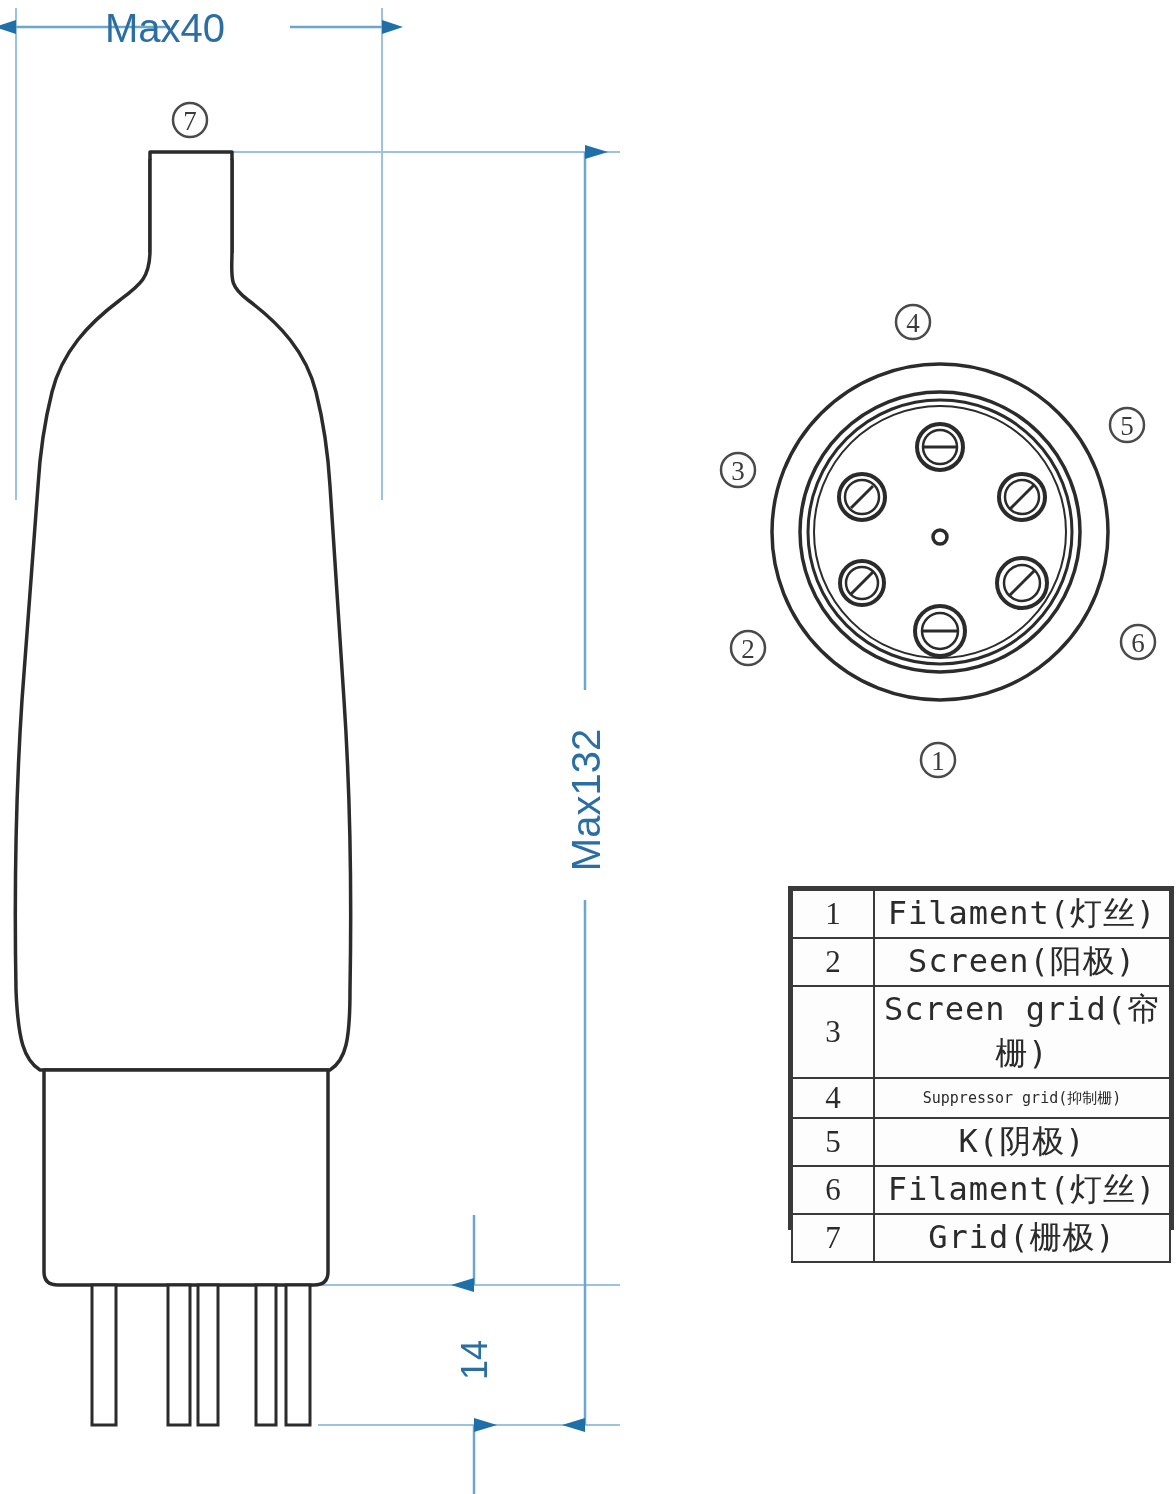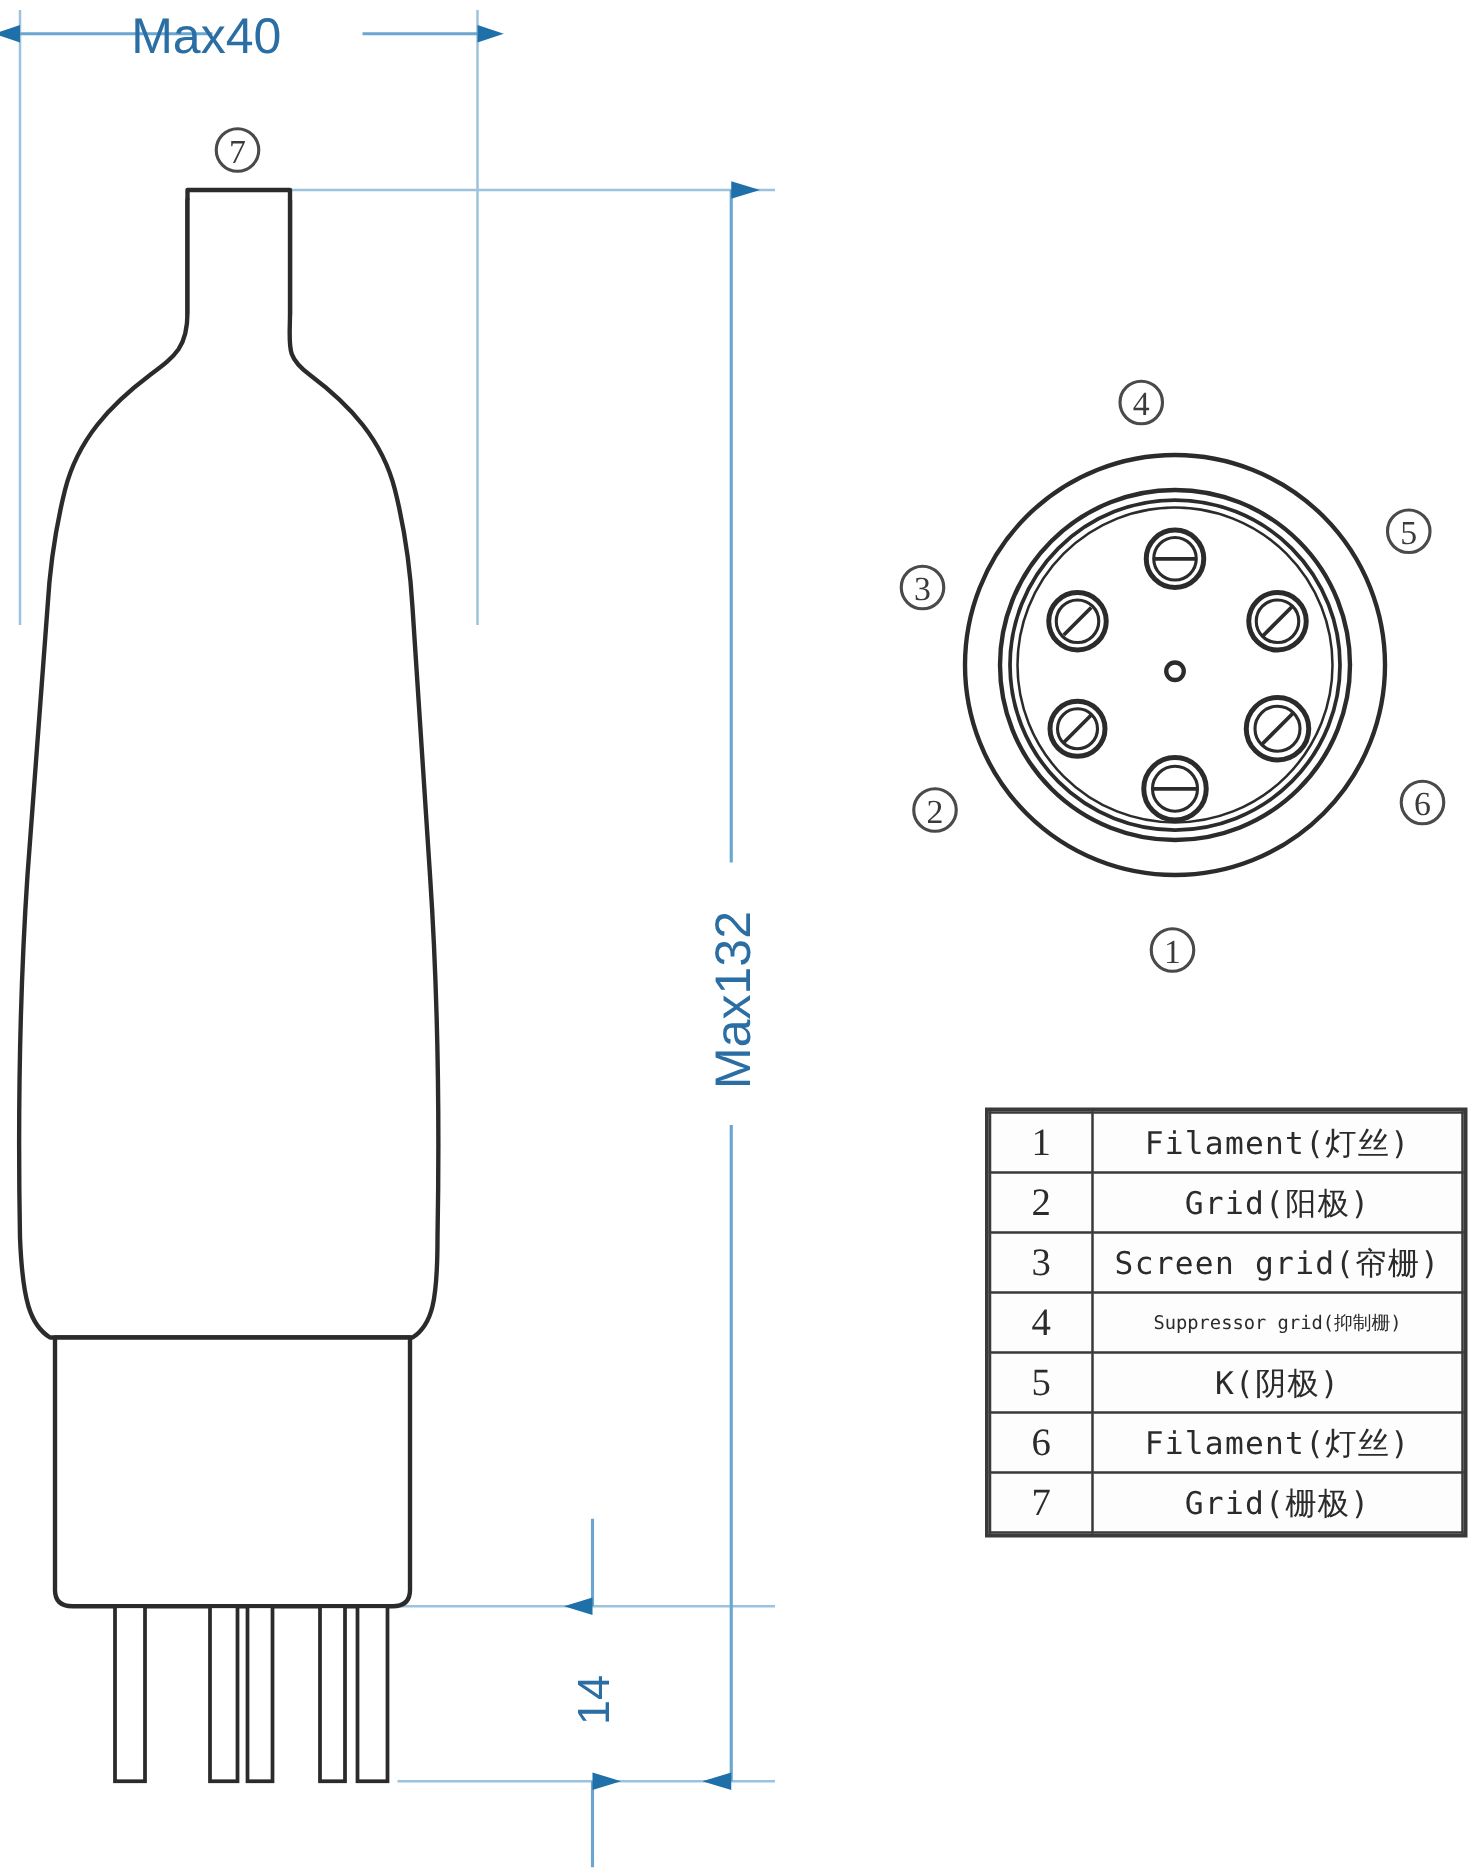"Filament(灯丝)" td.desc { font-size: 25px -> 32px }
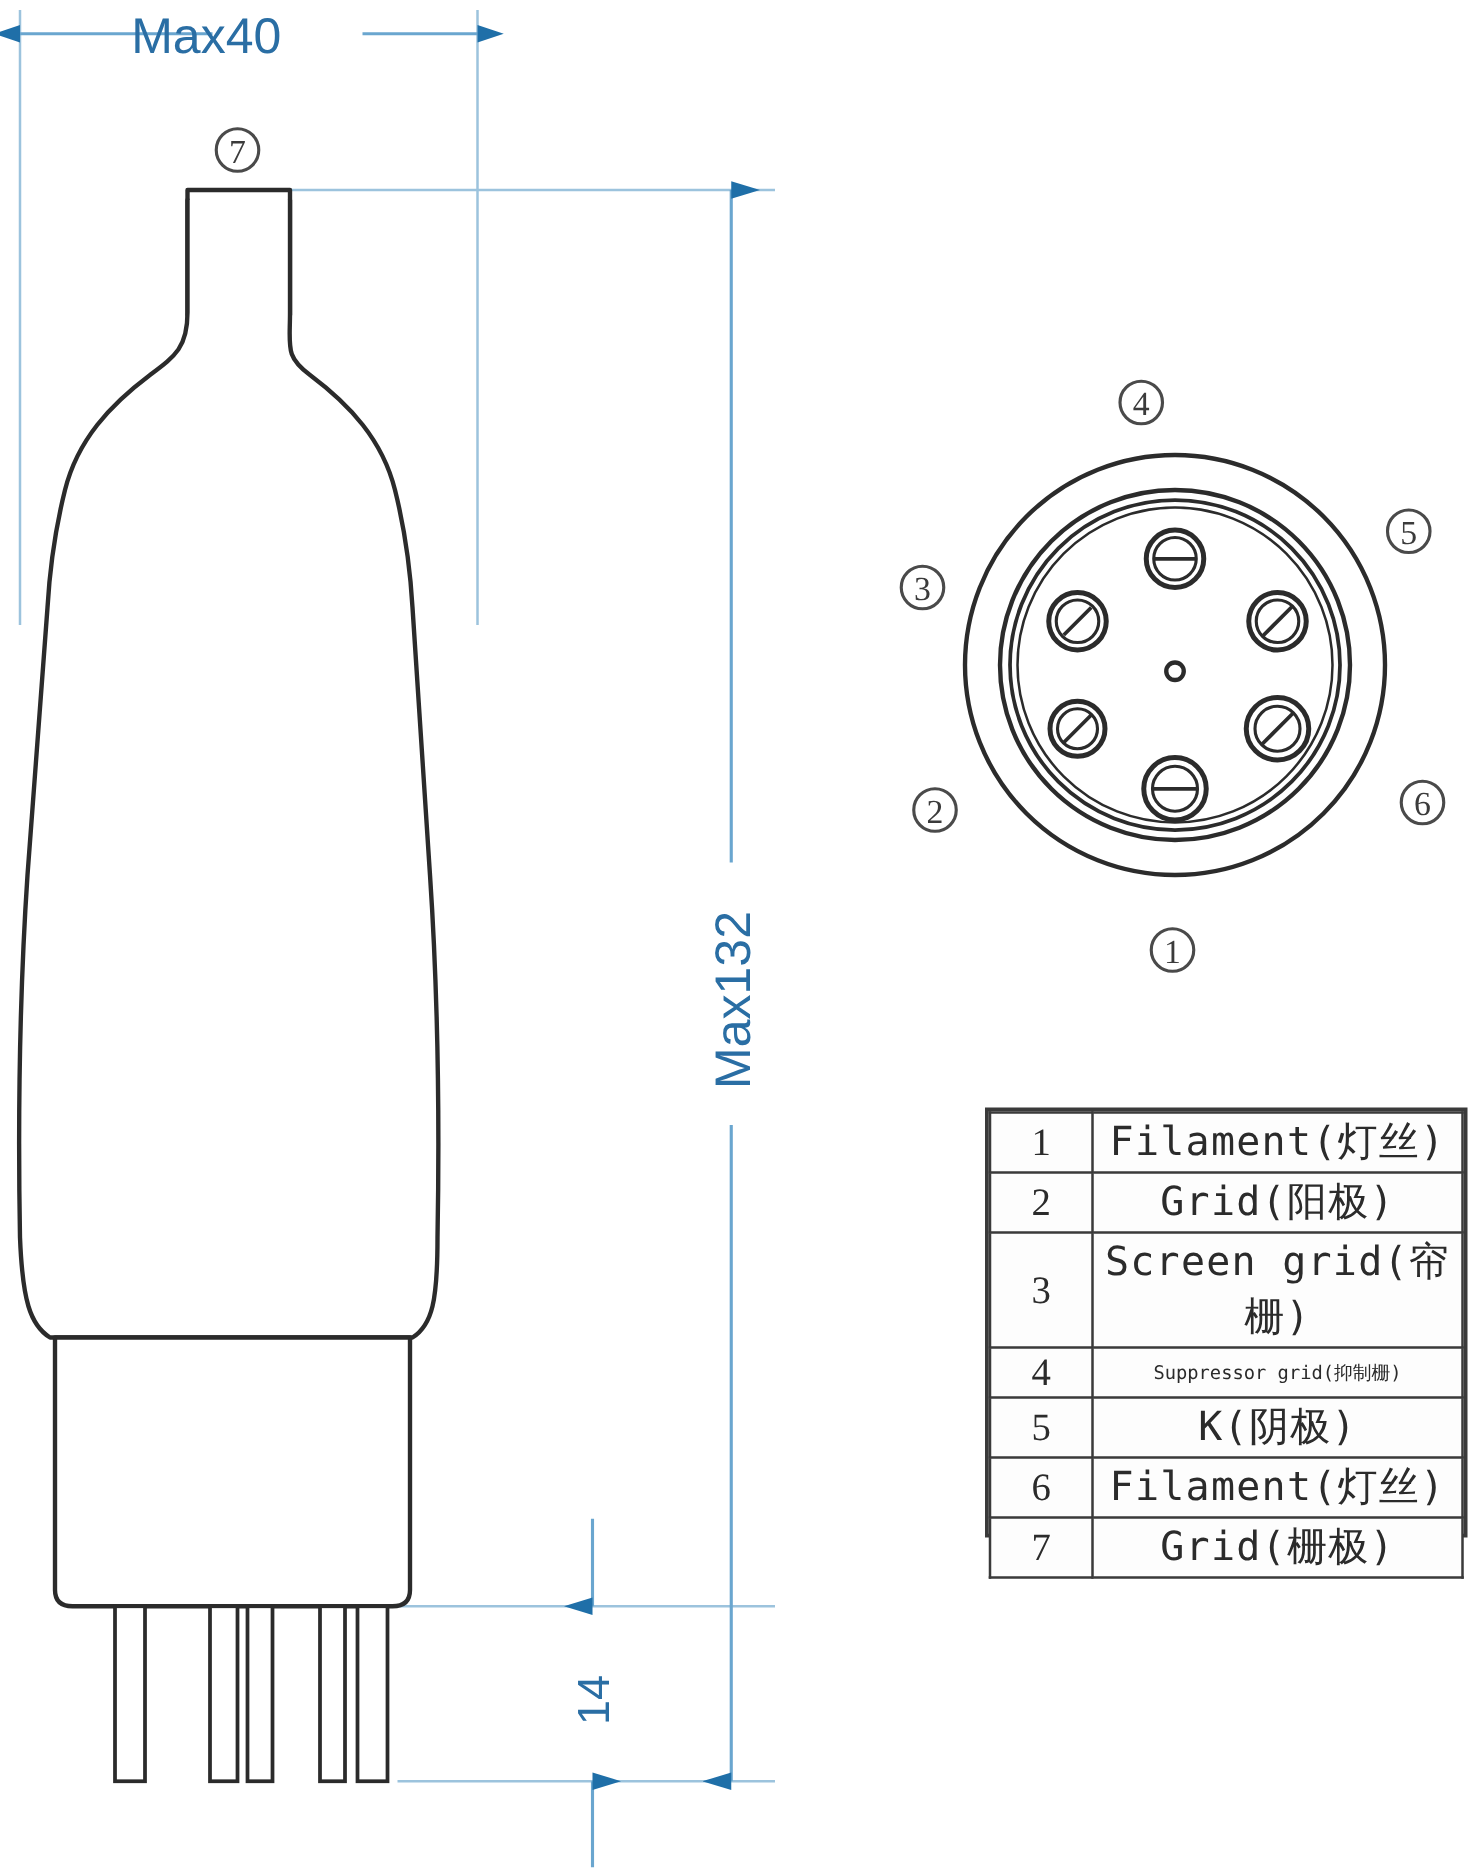"Grid(阳极)" td.desc { text: Grid -> Screen }
